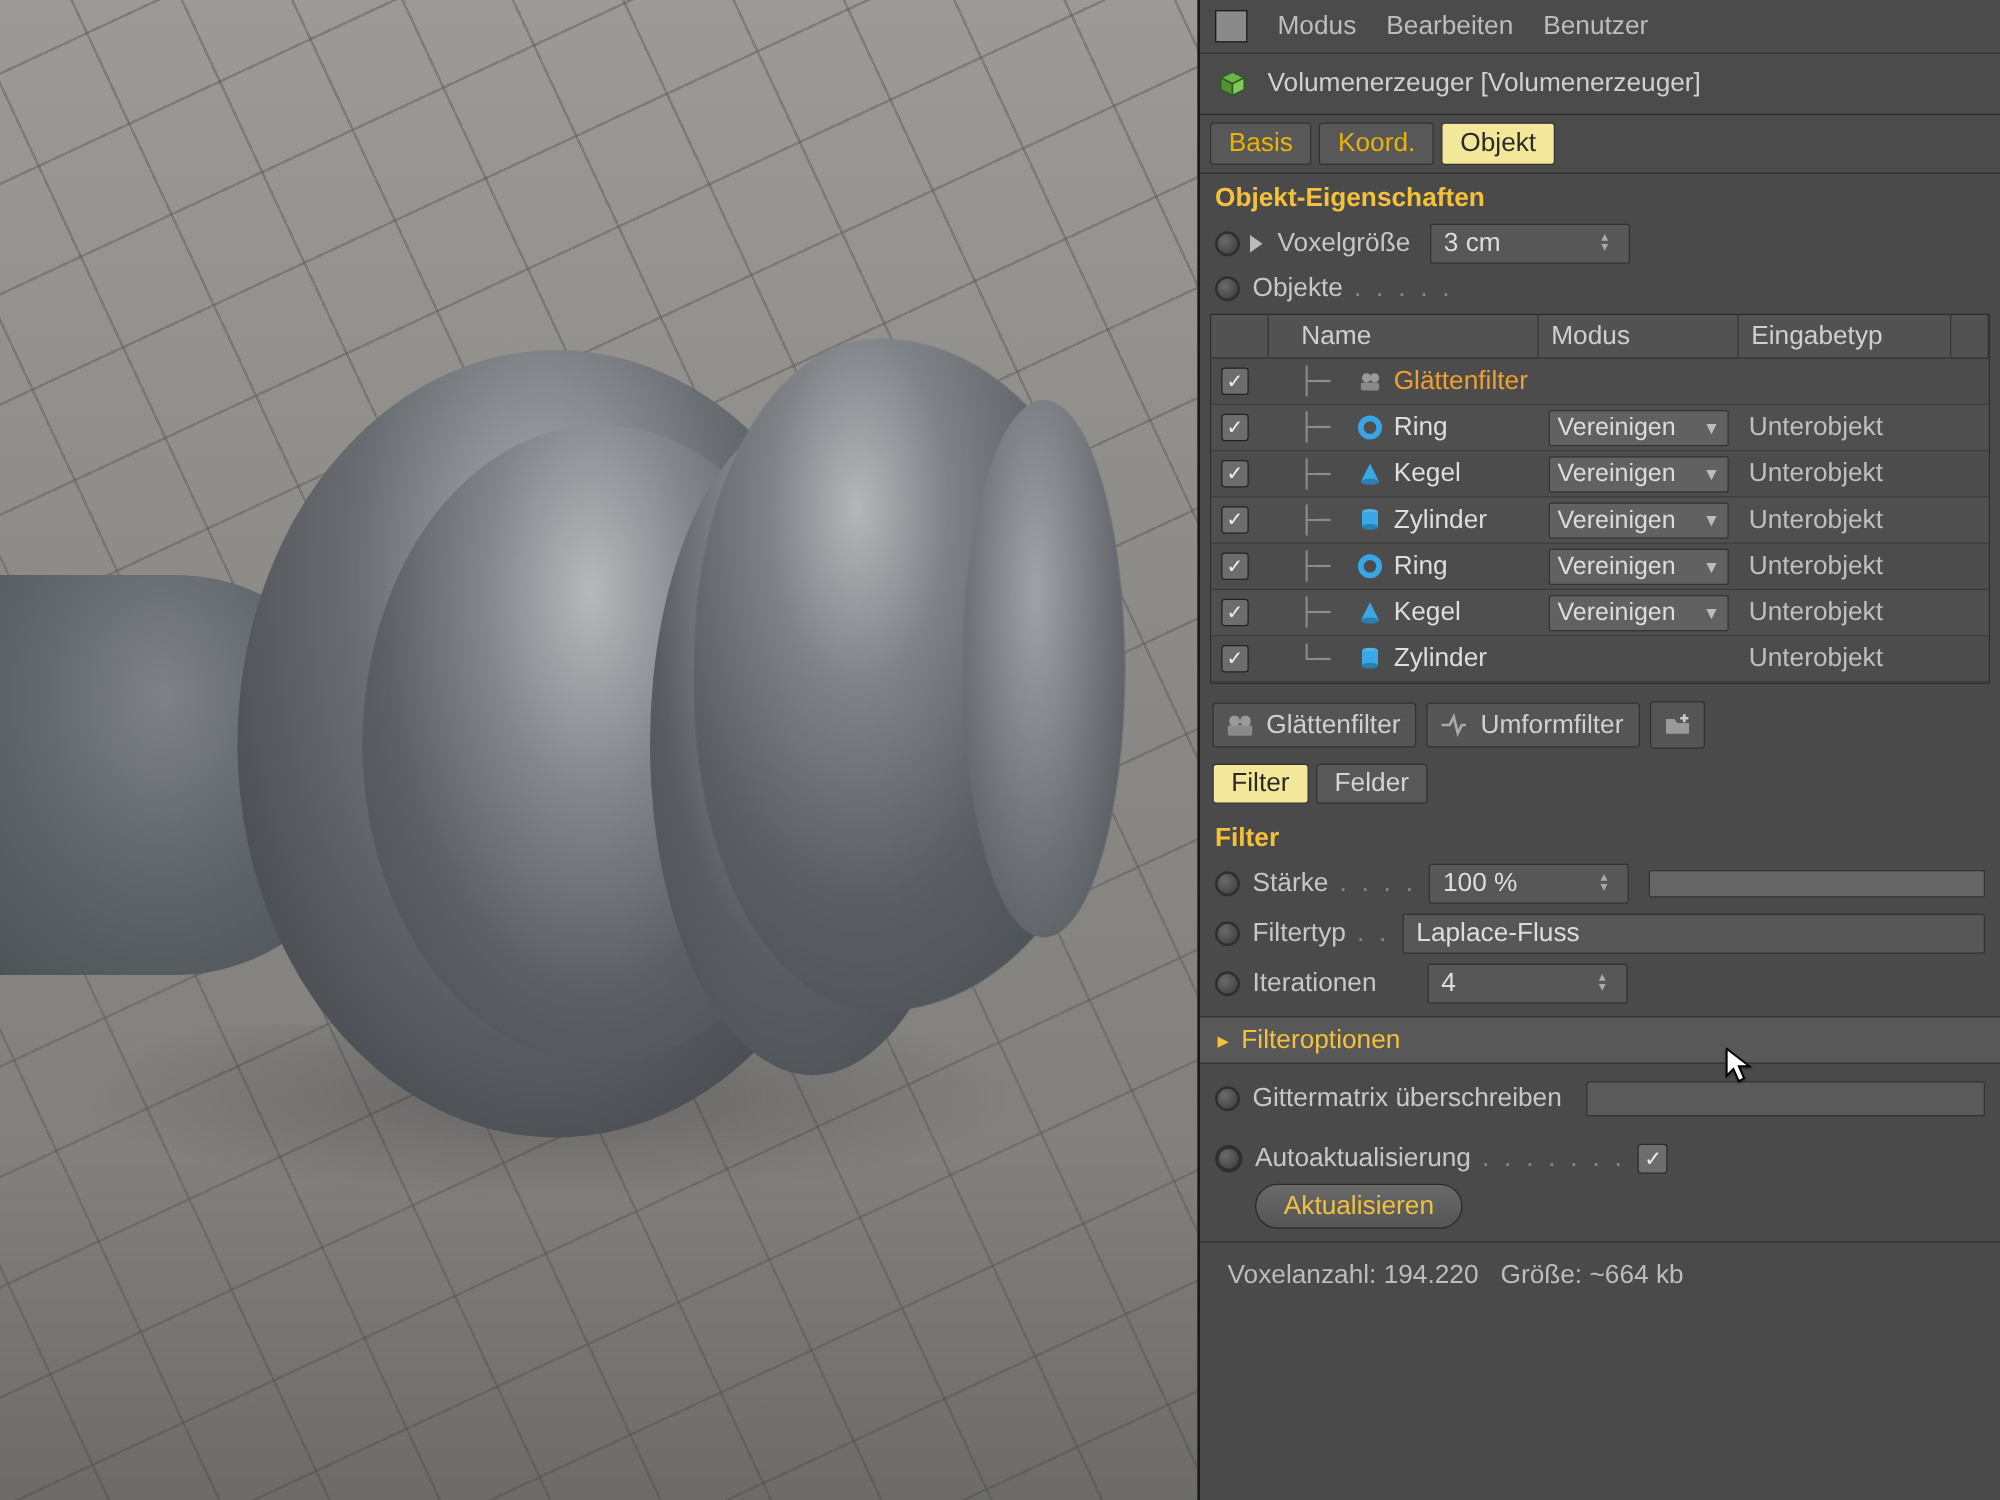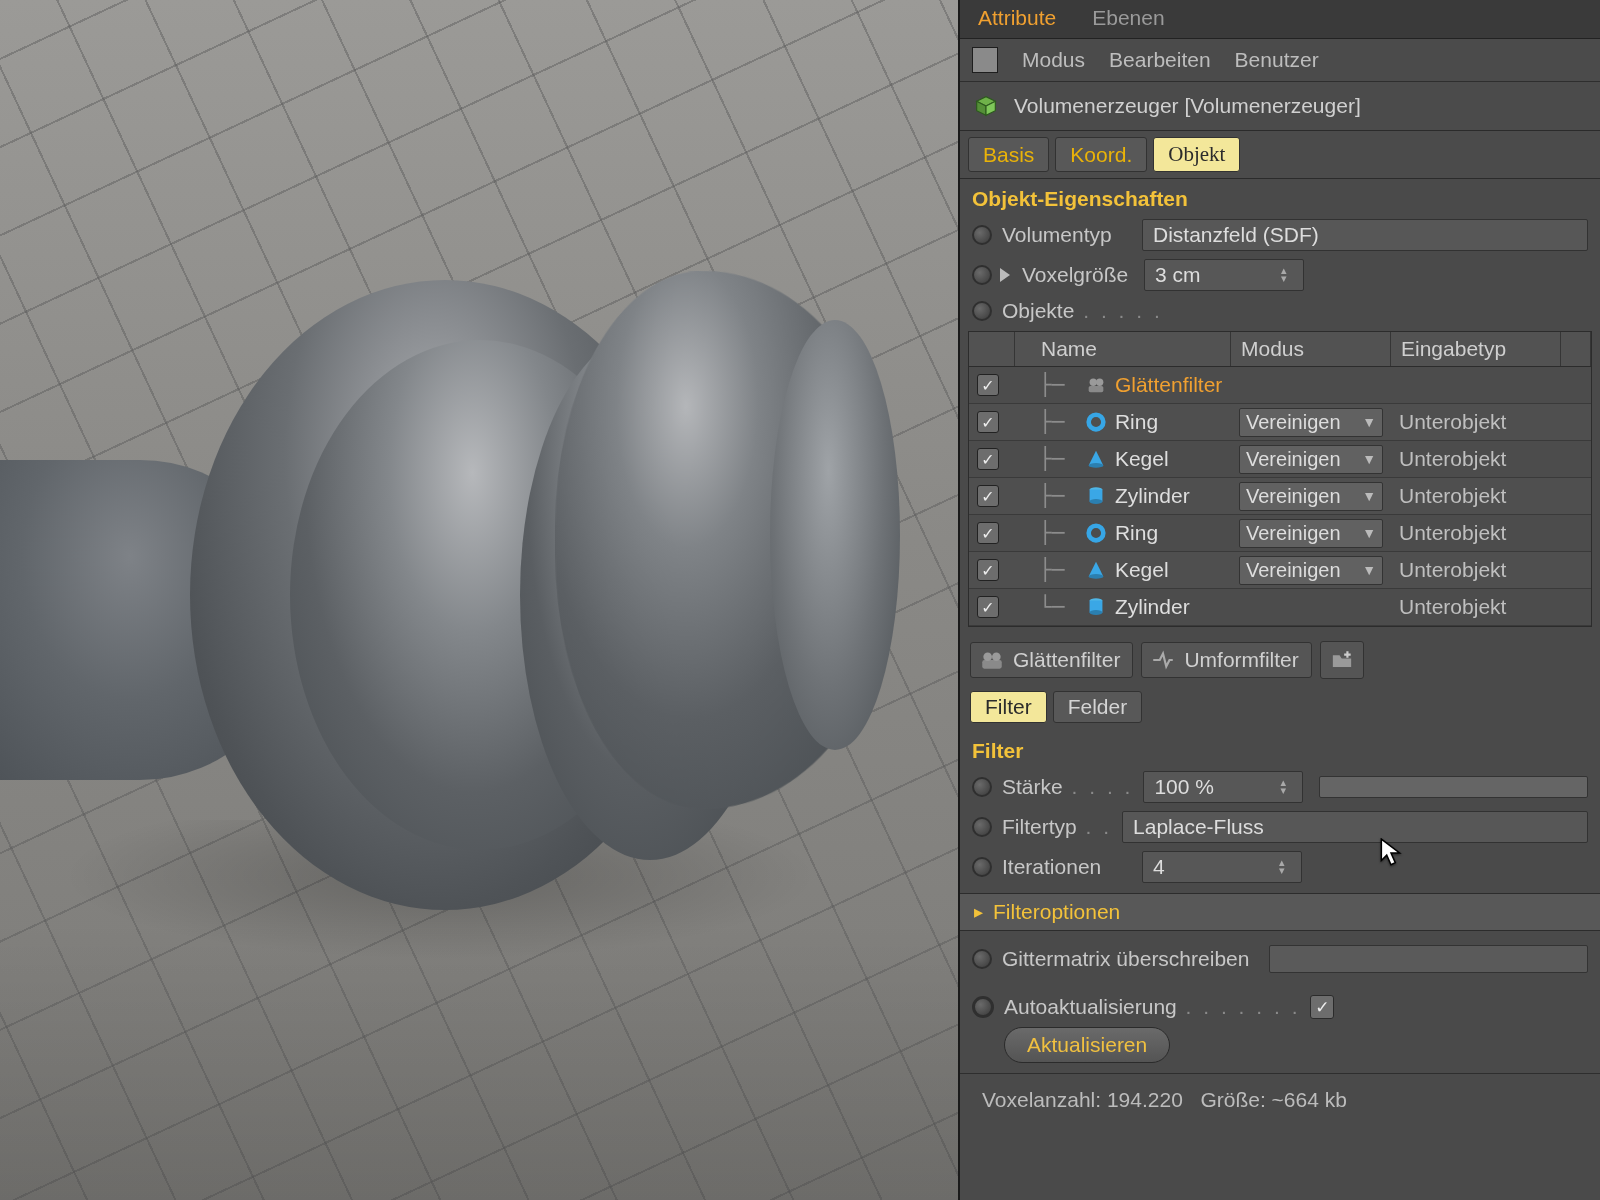"Attribute" div.tabs-top { html: <div> <div>Attribute</div> <div>Ebenen</div> </div> -> none }
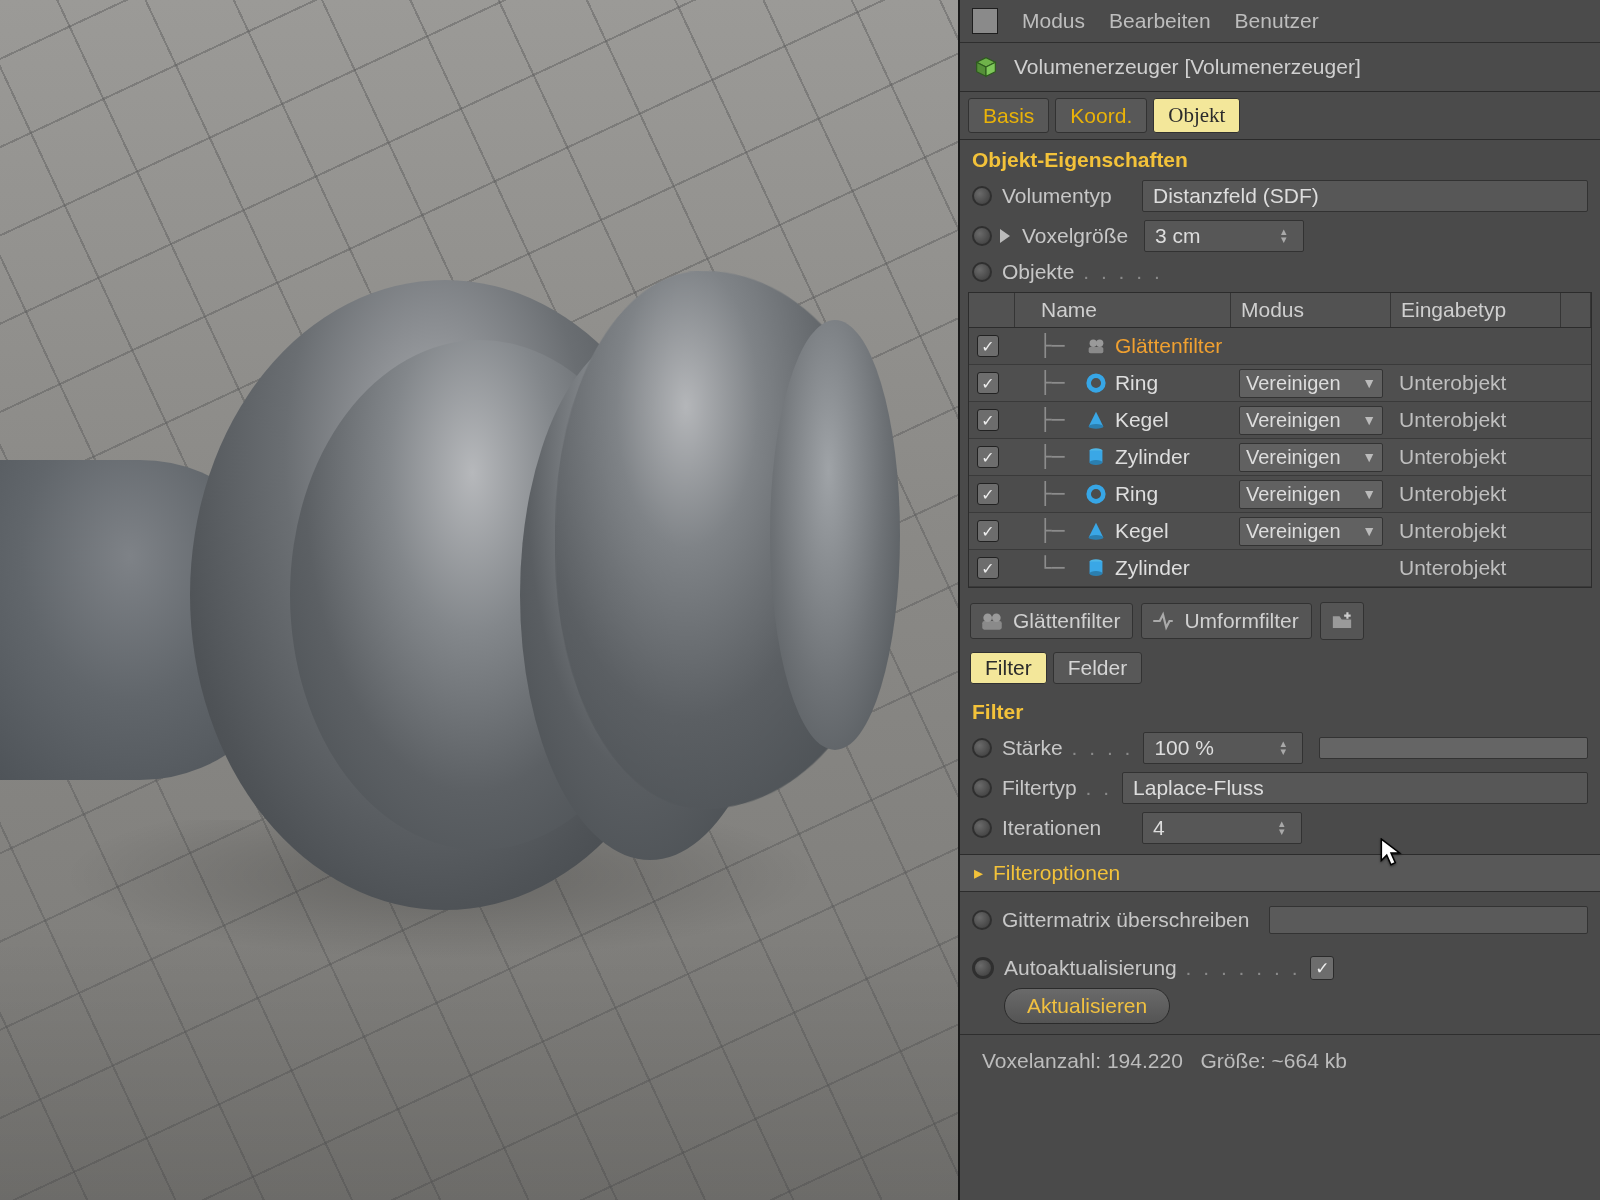"Objekt" .subtabs .stab.active { font-family: Liberation Serif, serif -> none }
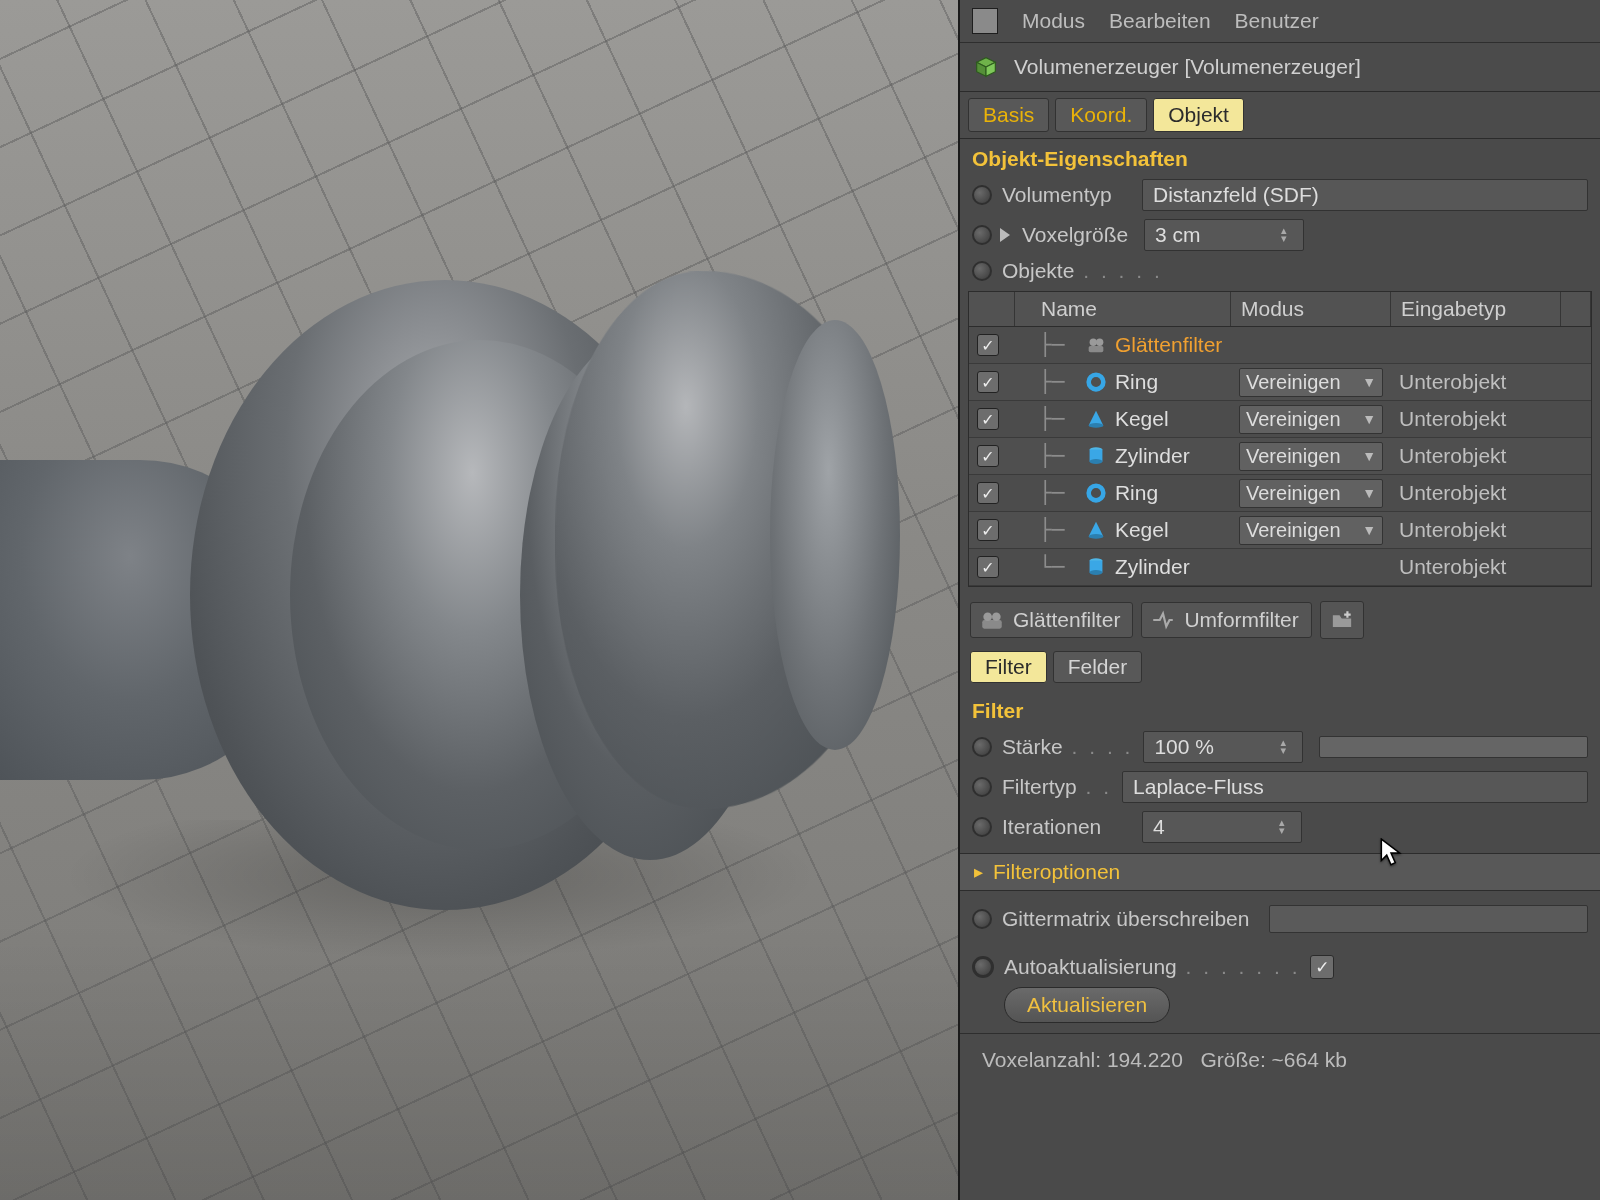"Volumentyp" div.prop-row { html: <div> <div></div> <div>Volumentyp</div> <div> <span>Distanzfeld (SDF)</span> </div> </div> -> none }
